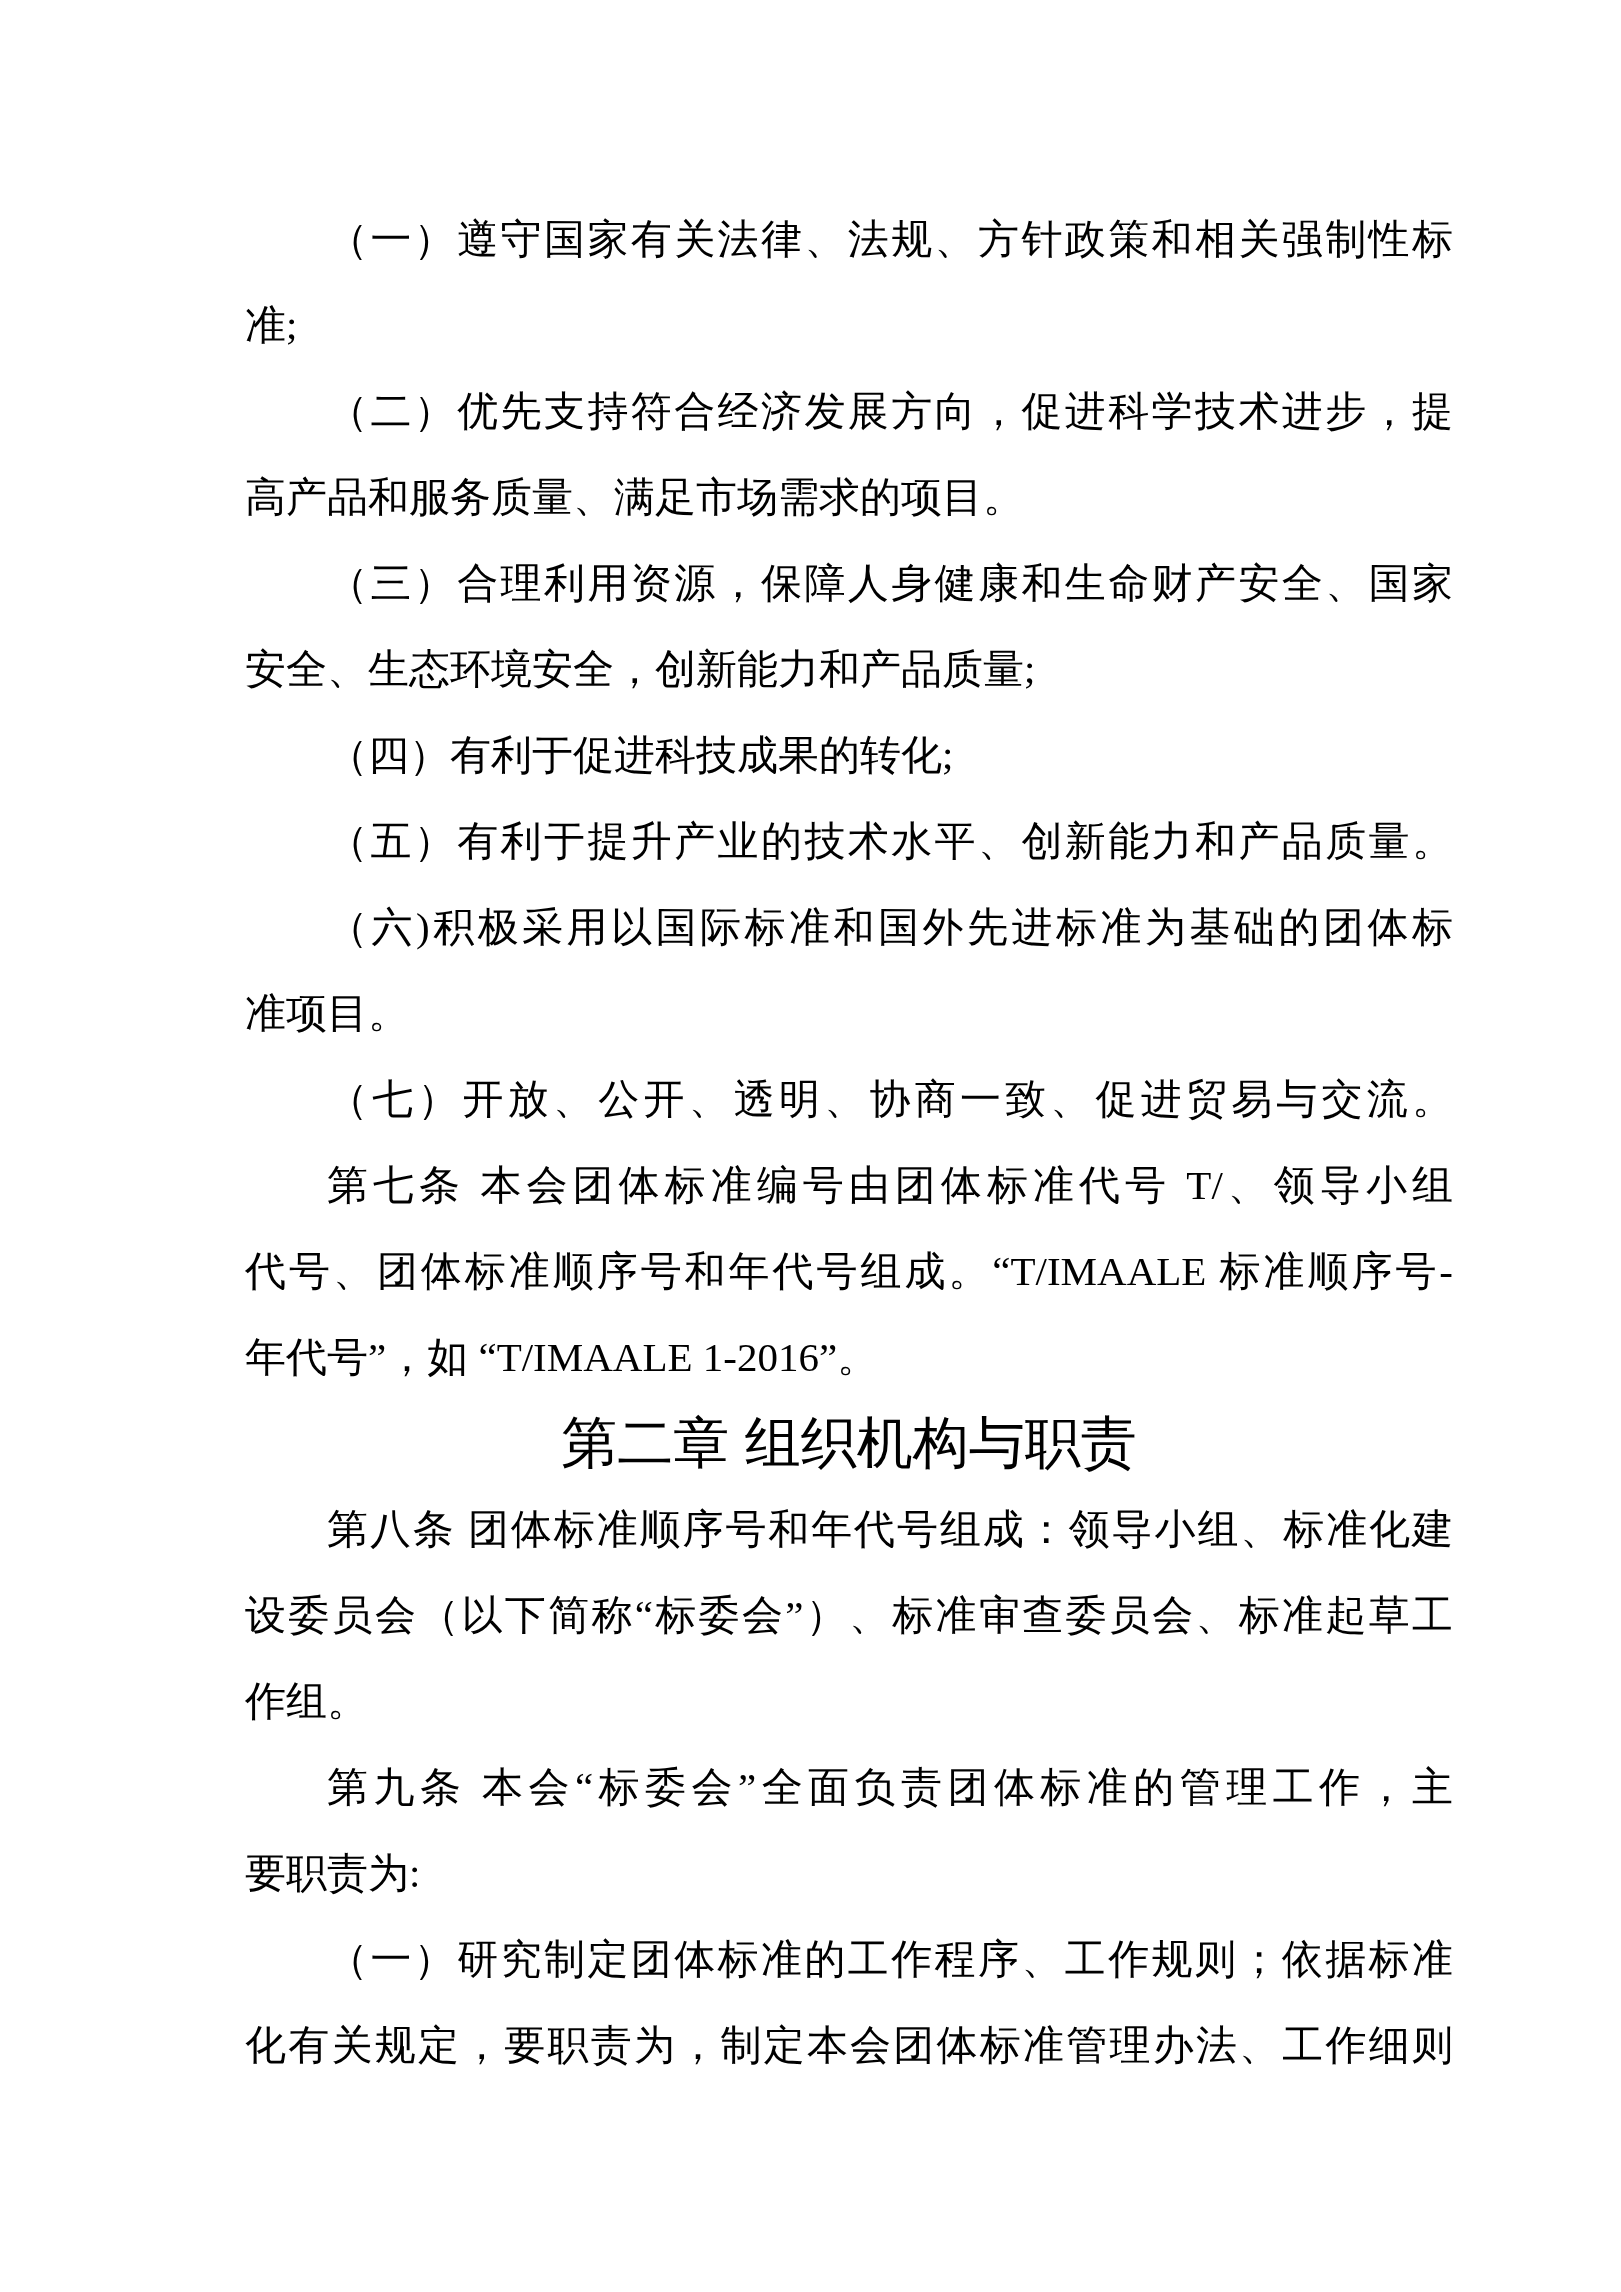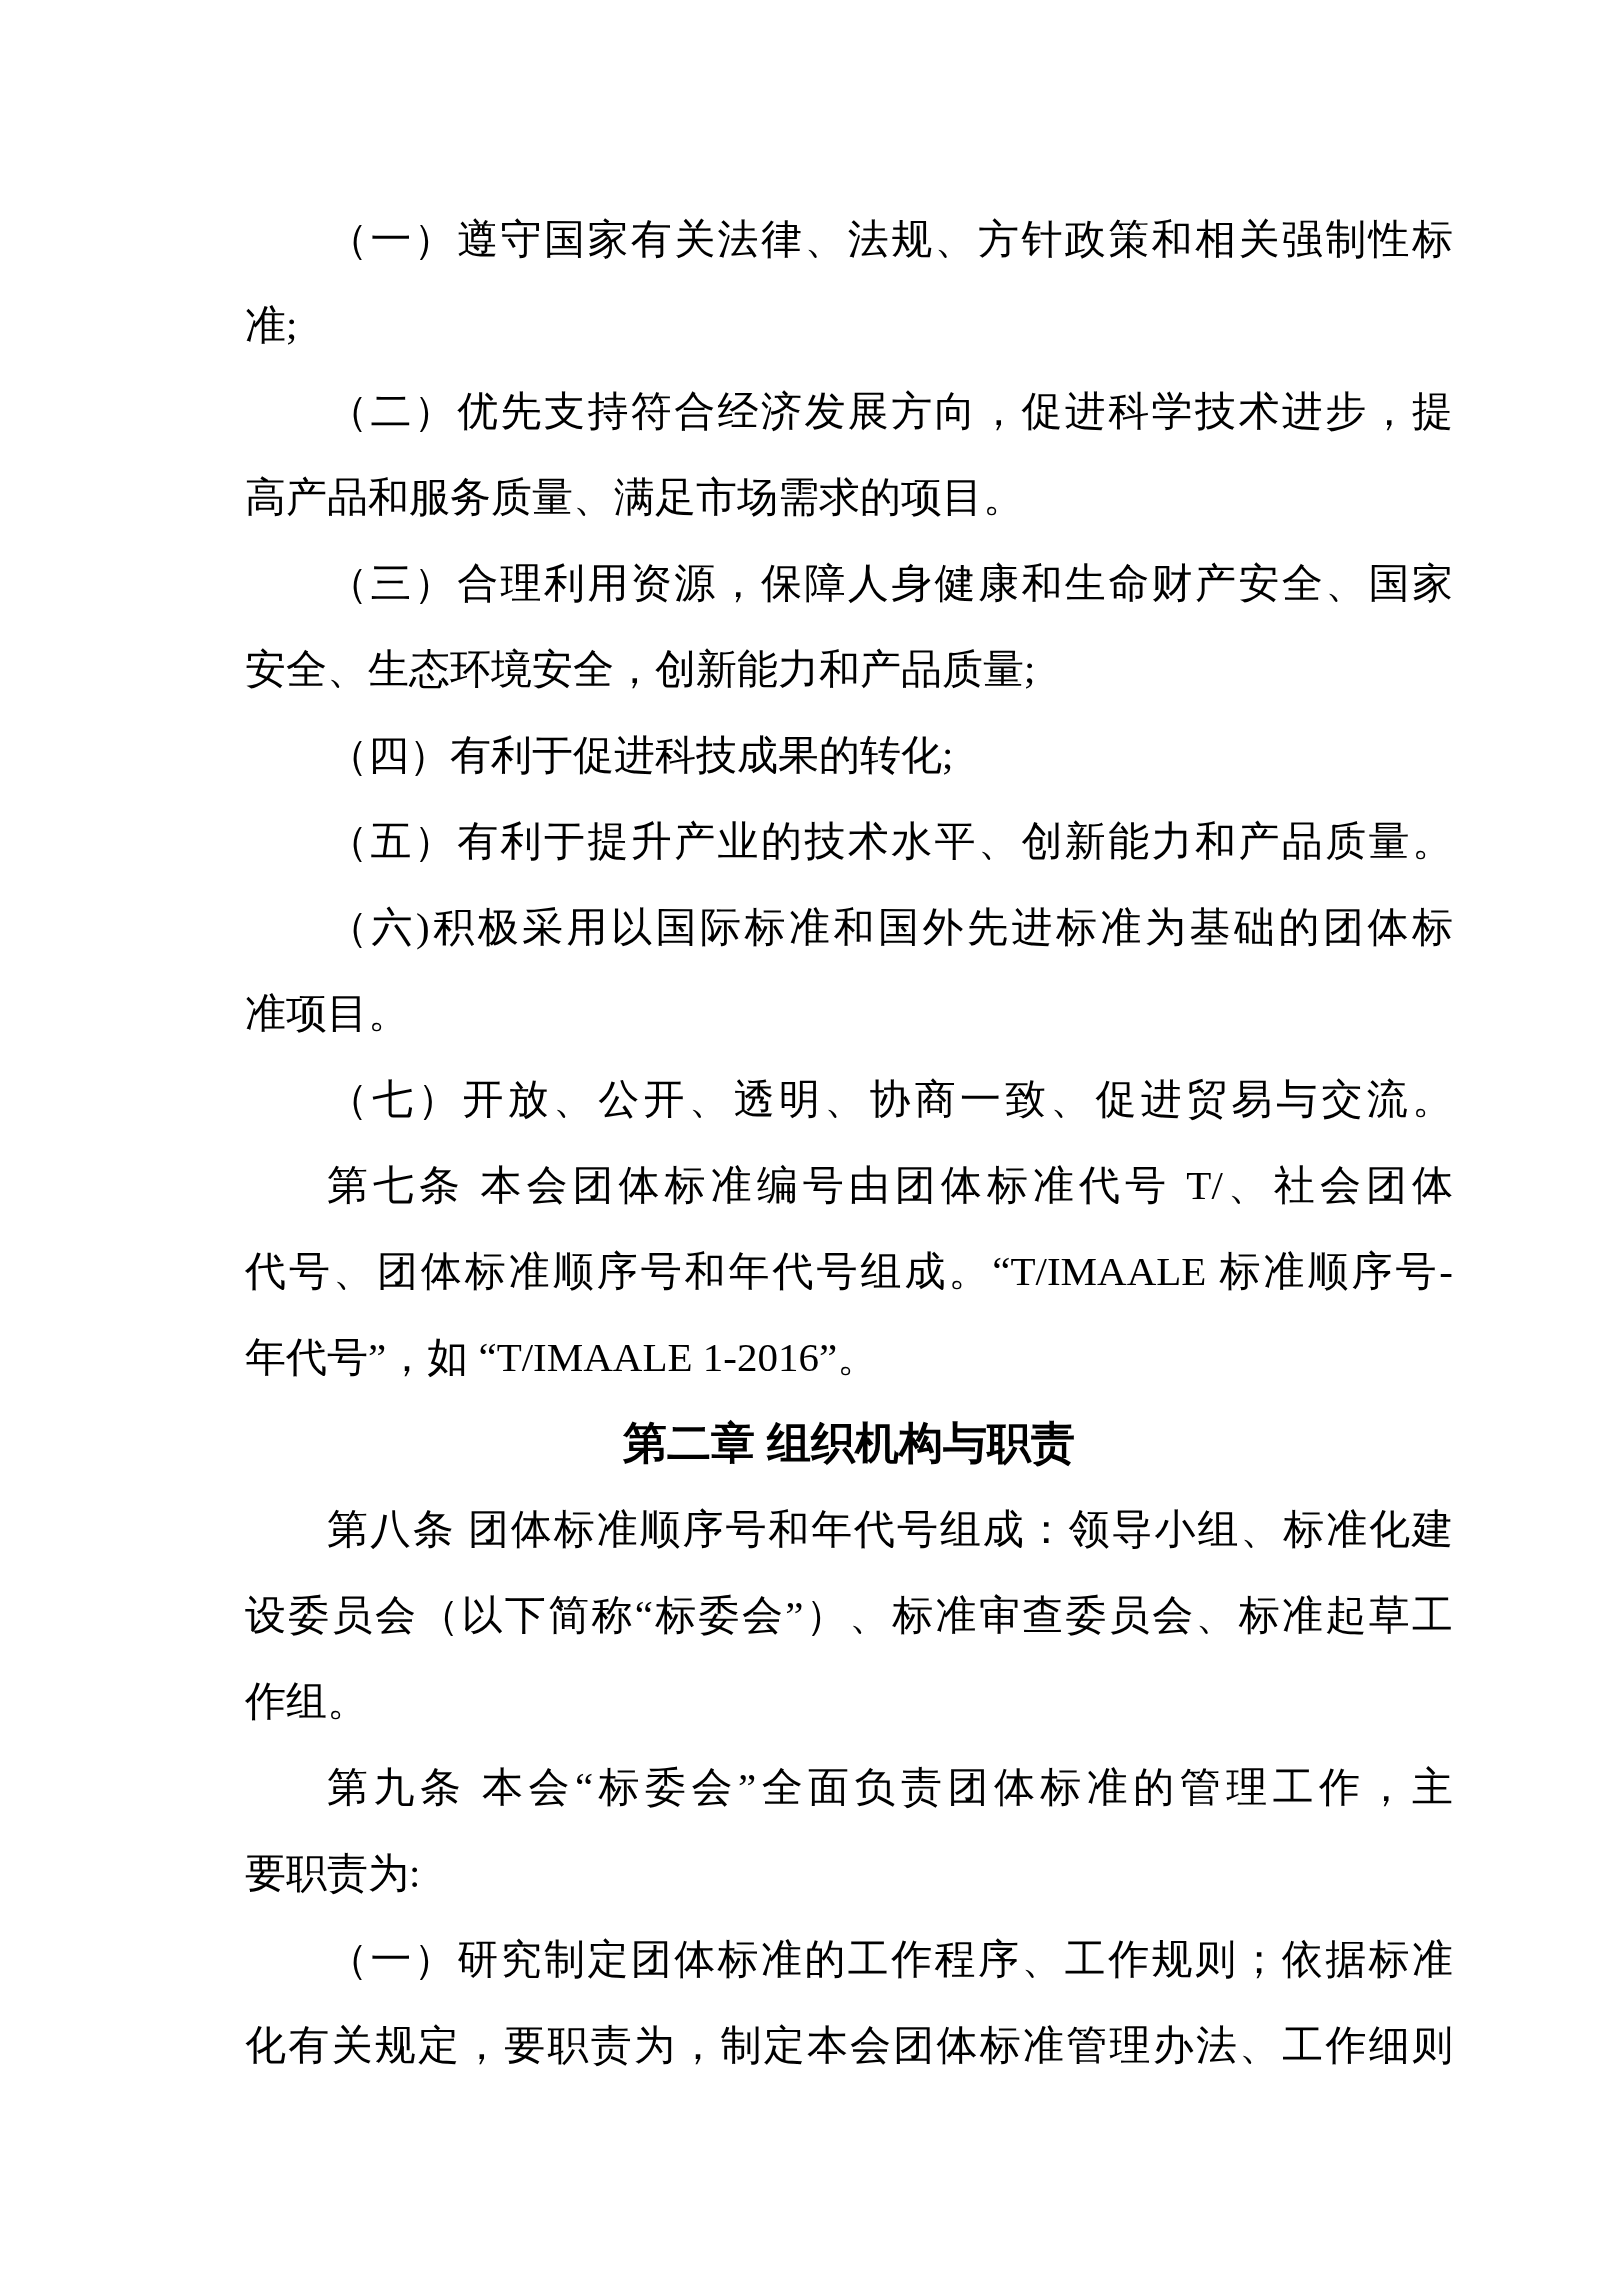"第七条 本会团体标准编号由团体标准代号 T/、社会团体" div.line { text: 社会团体 -> 领导小组 }
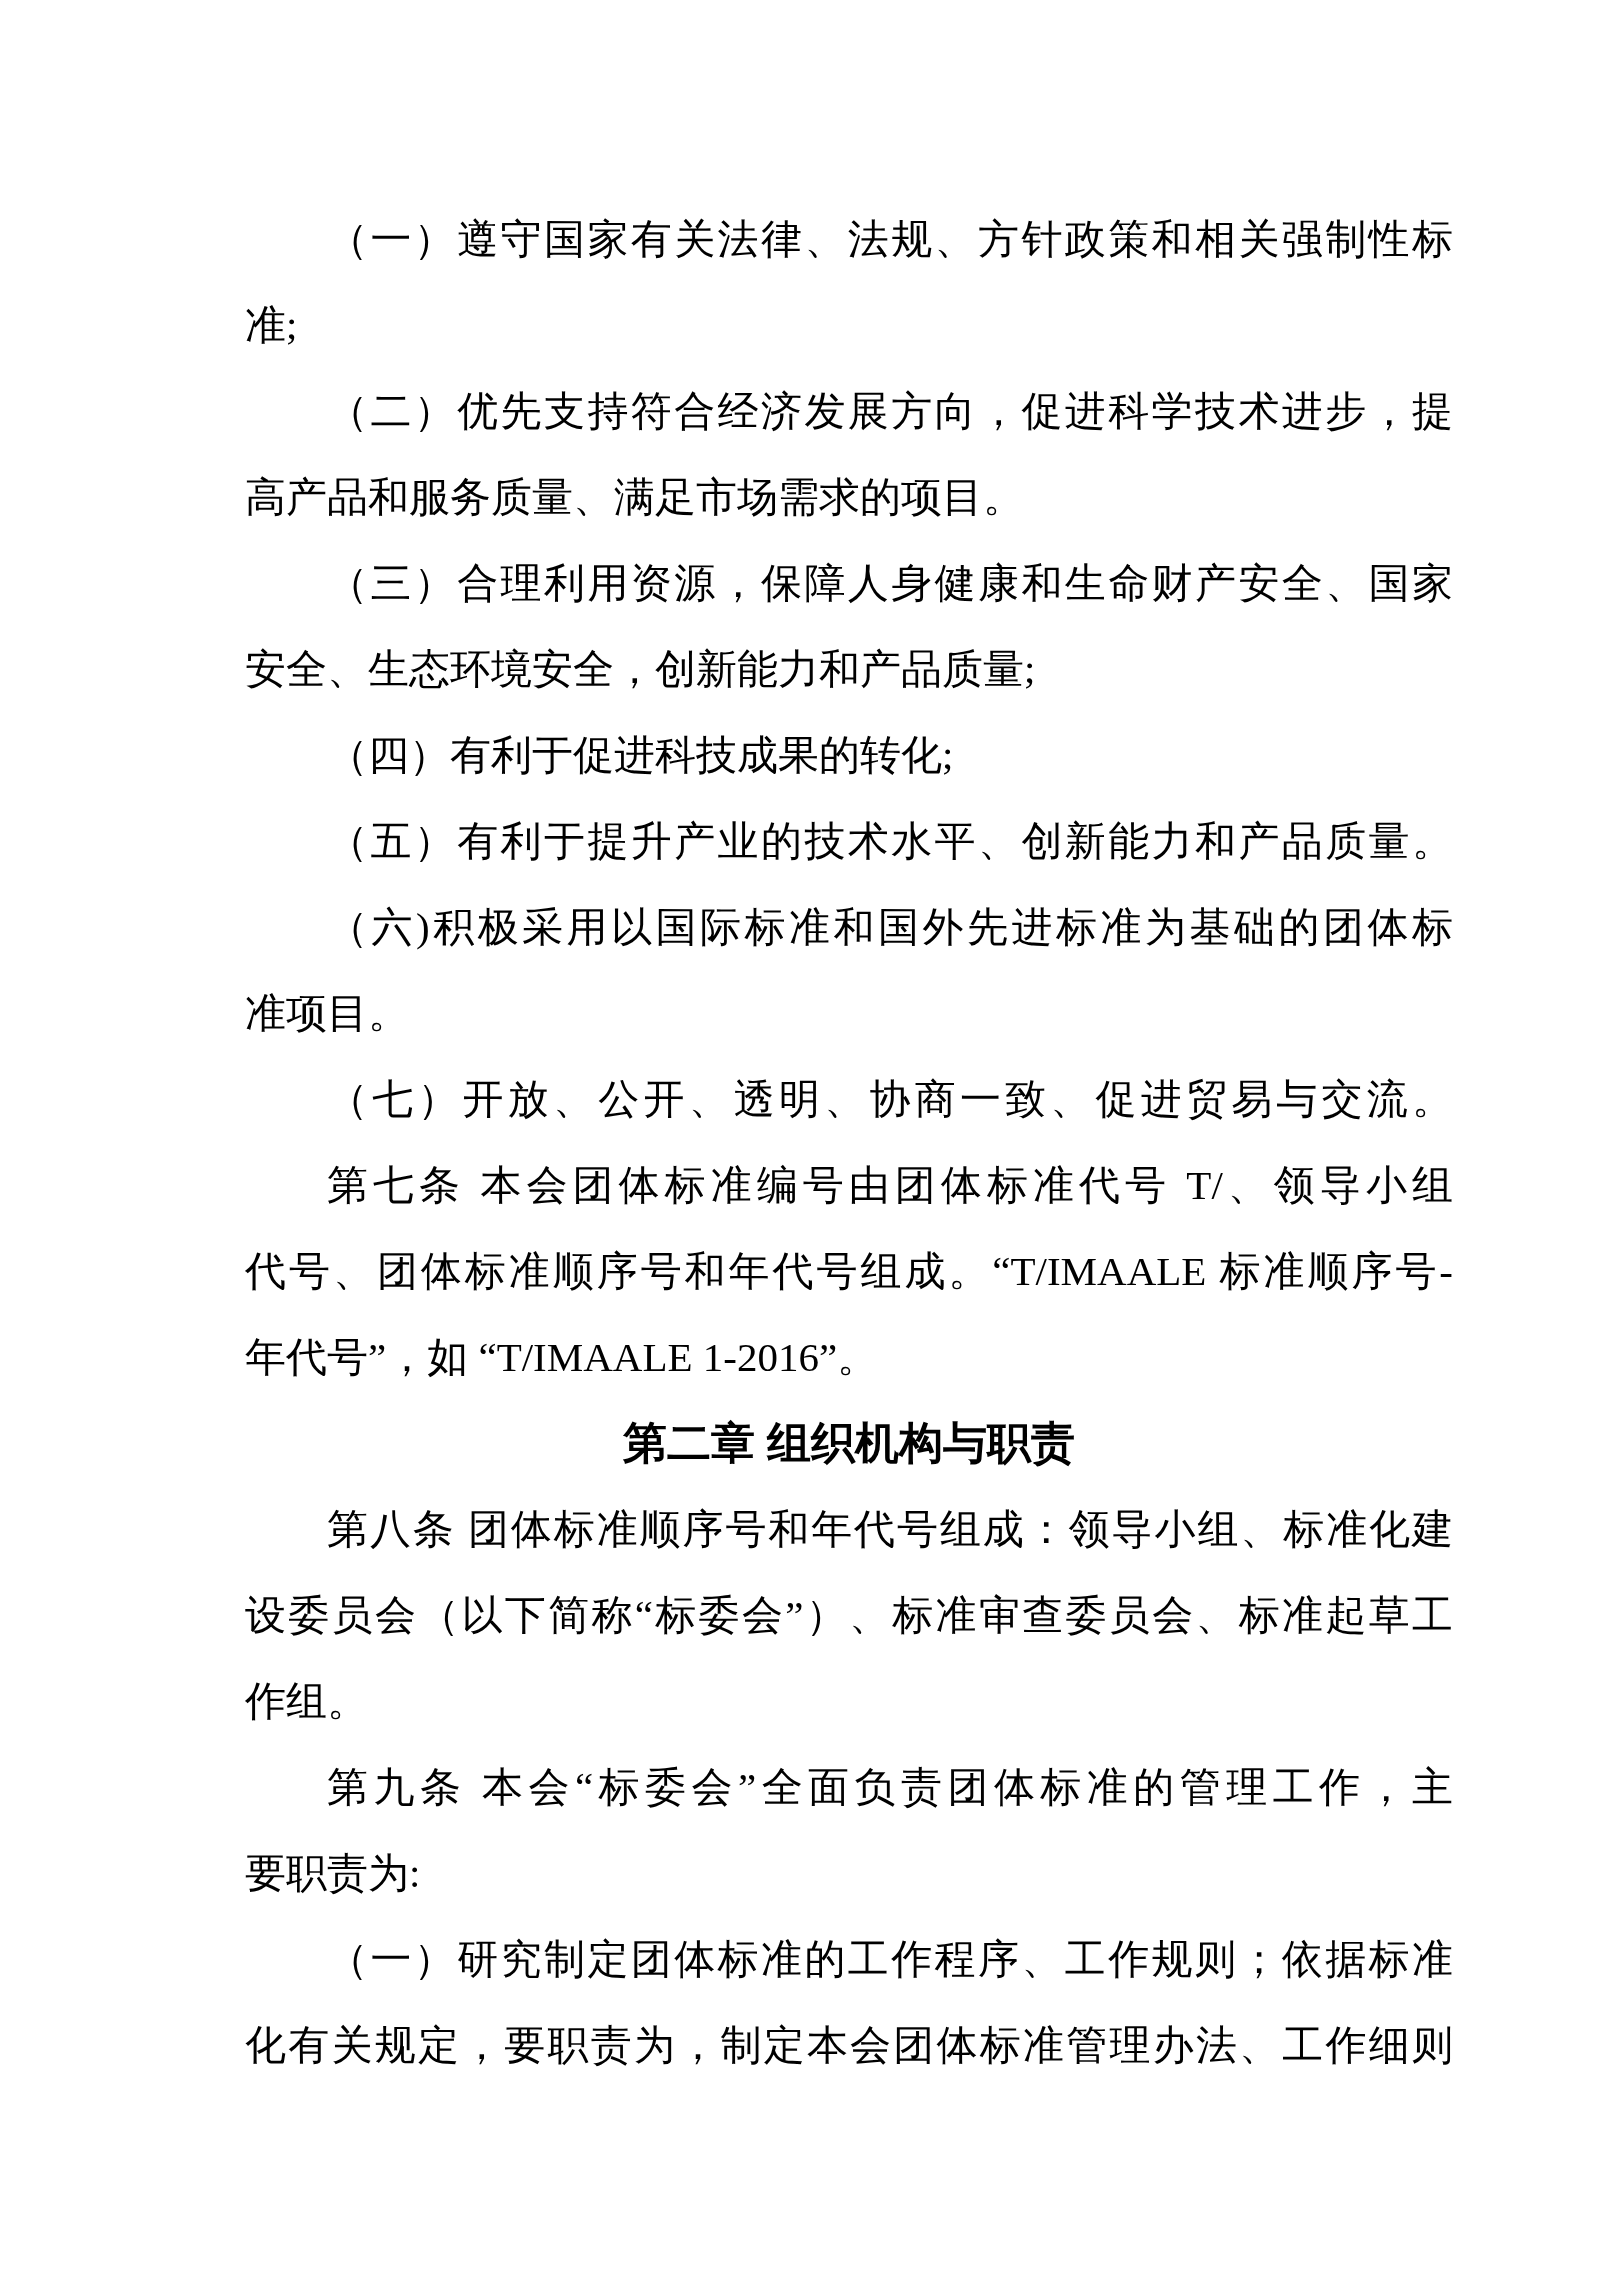"第二章 组织机构与职责" .line.heading { font-size: 44px -> 56px; font-weight: bold -> normal }
